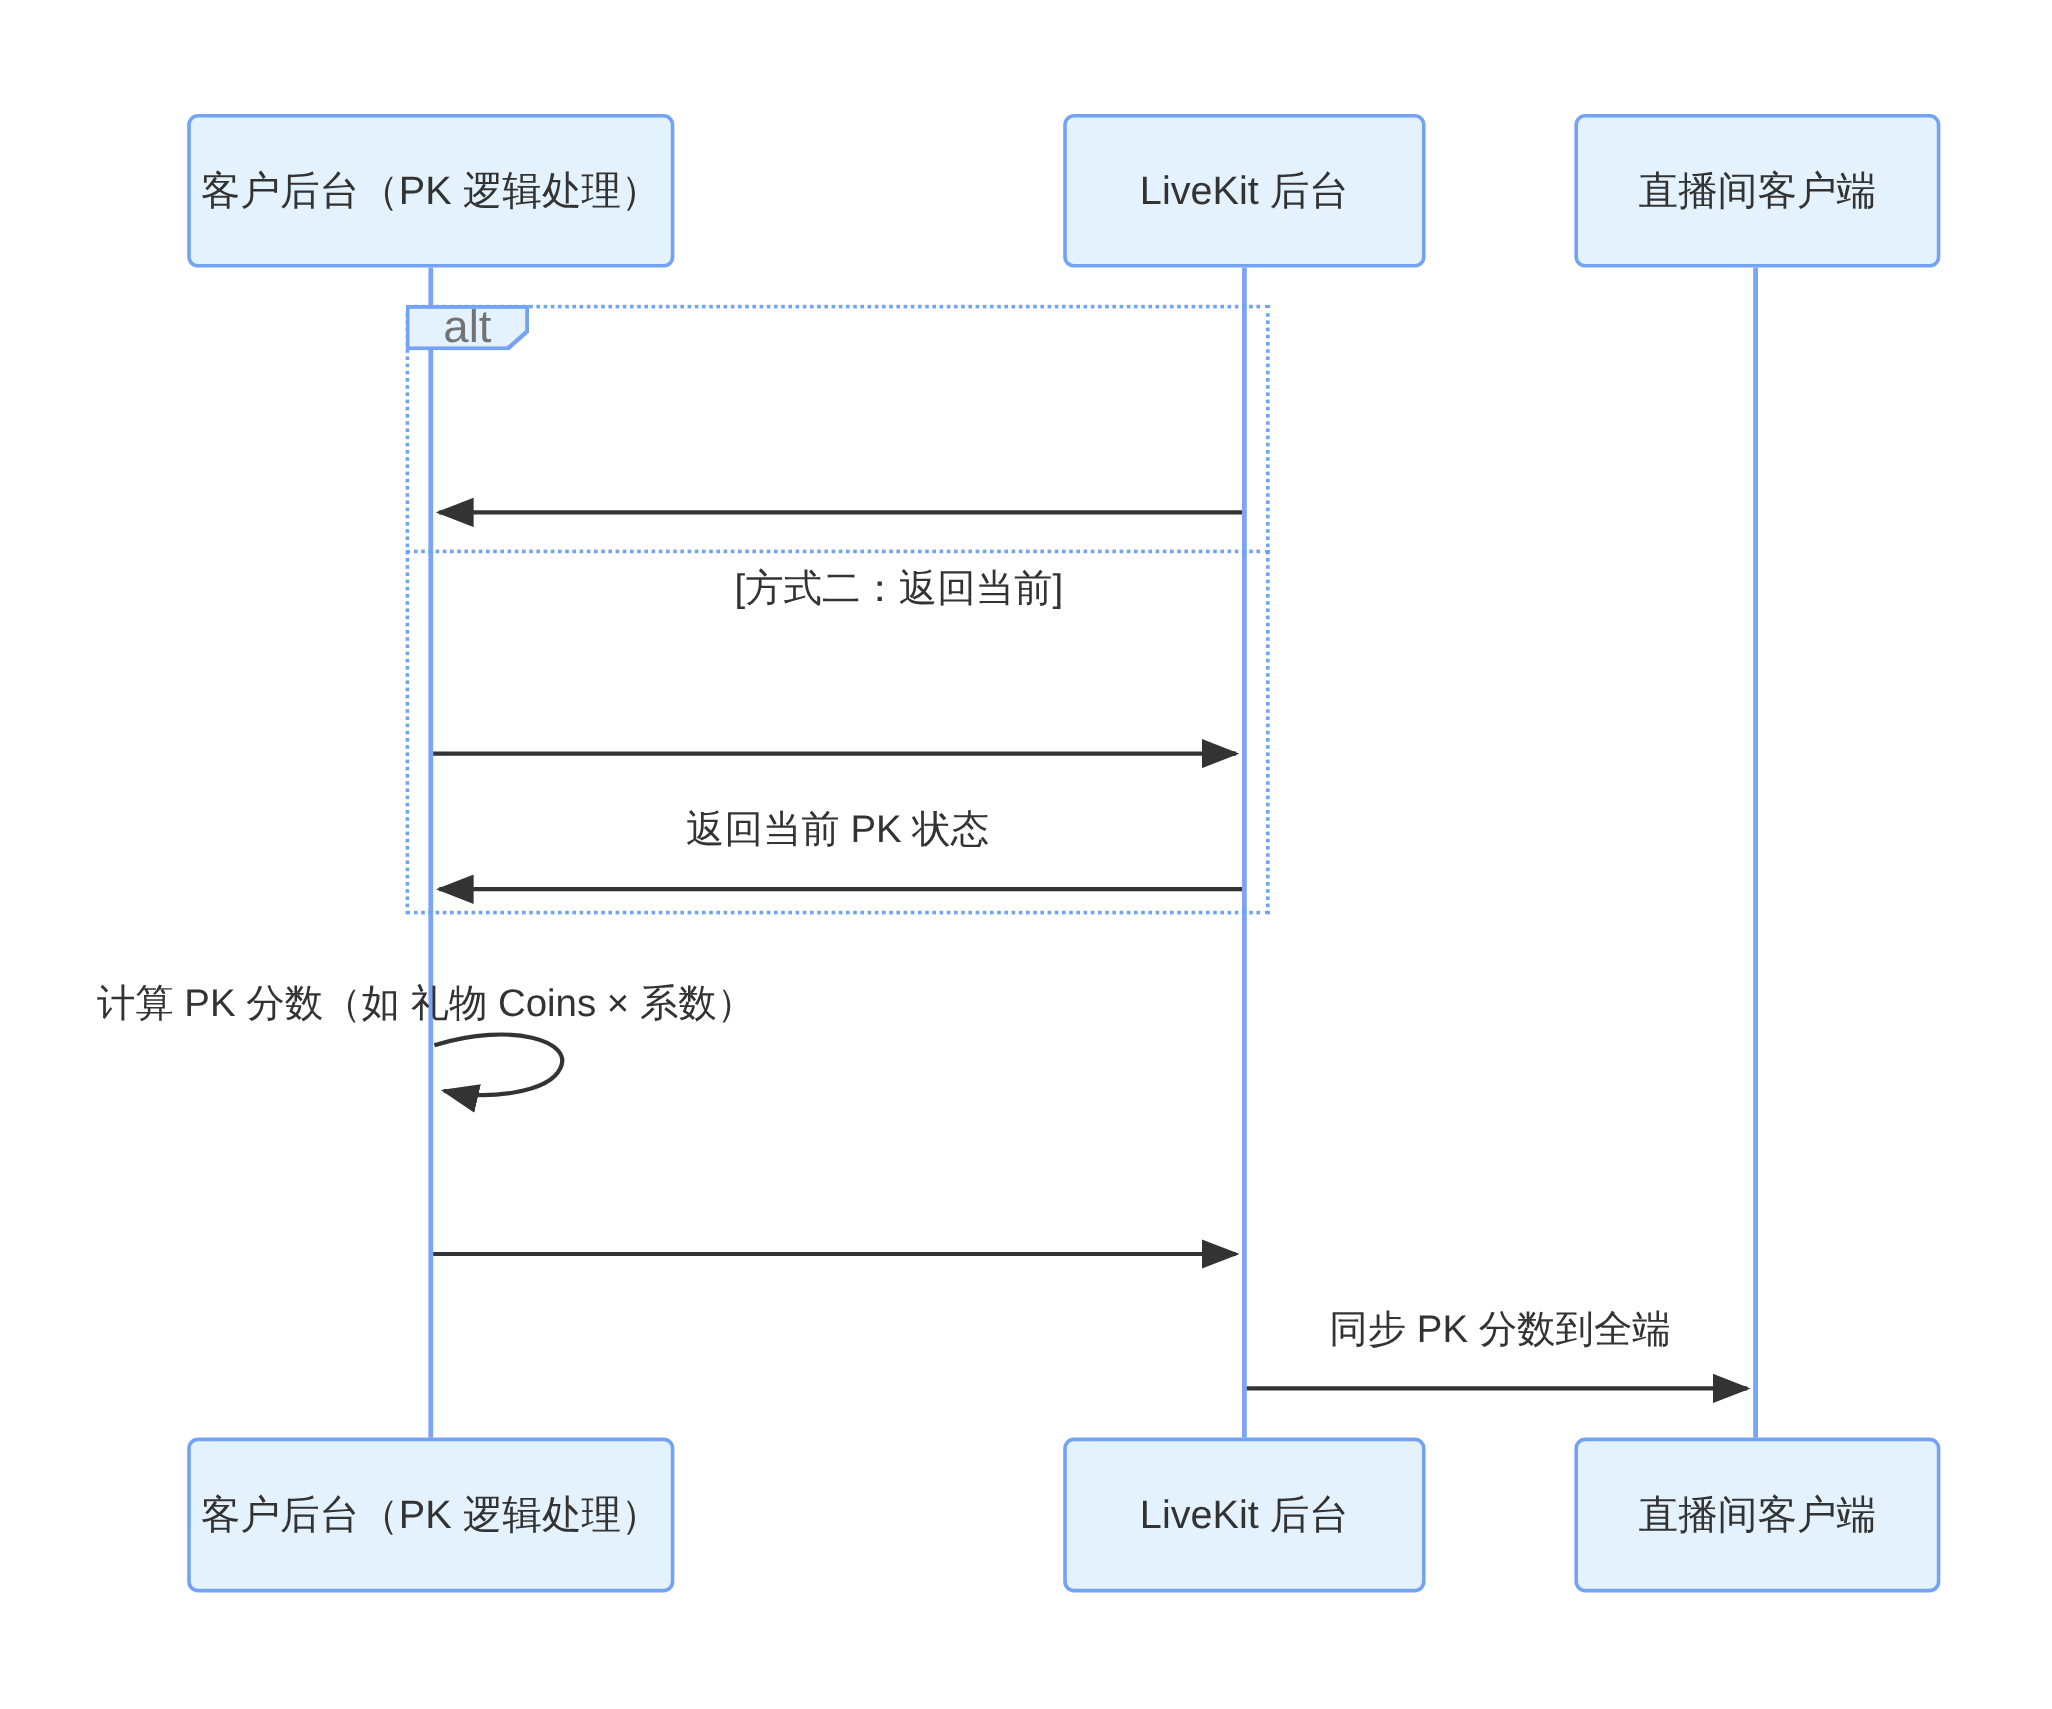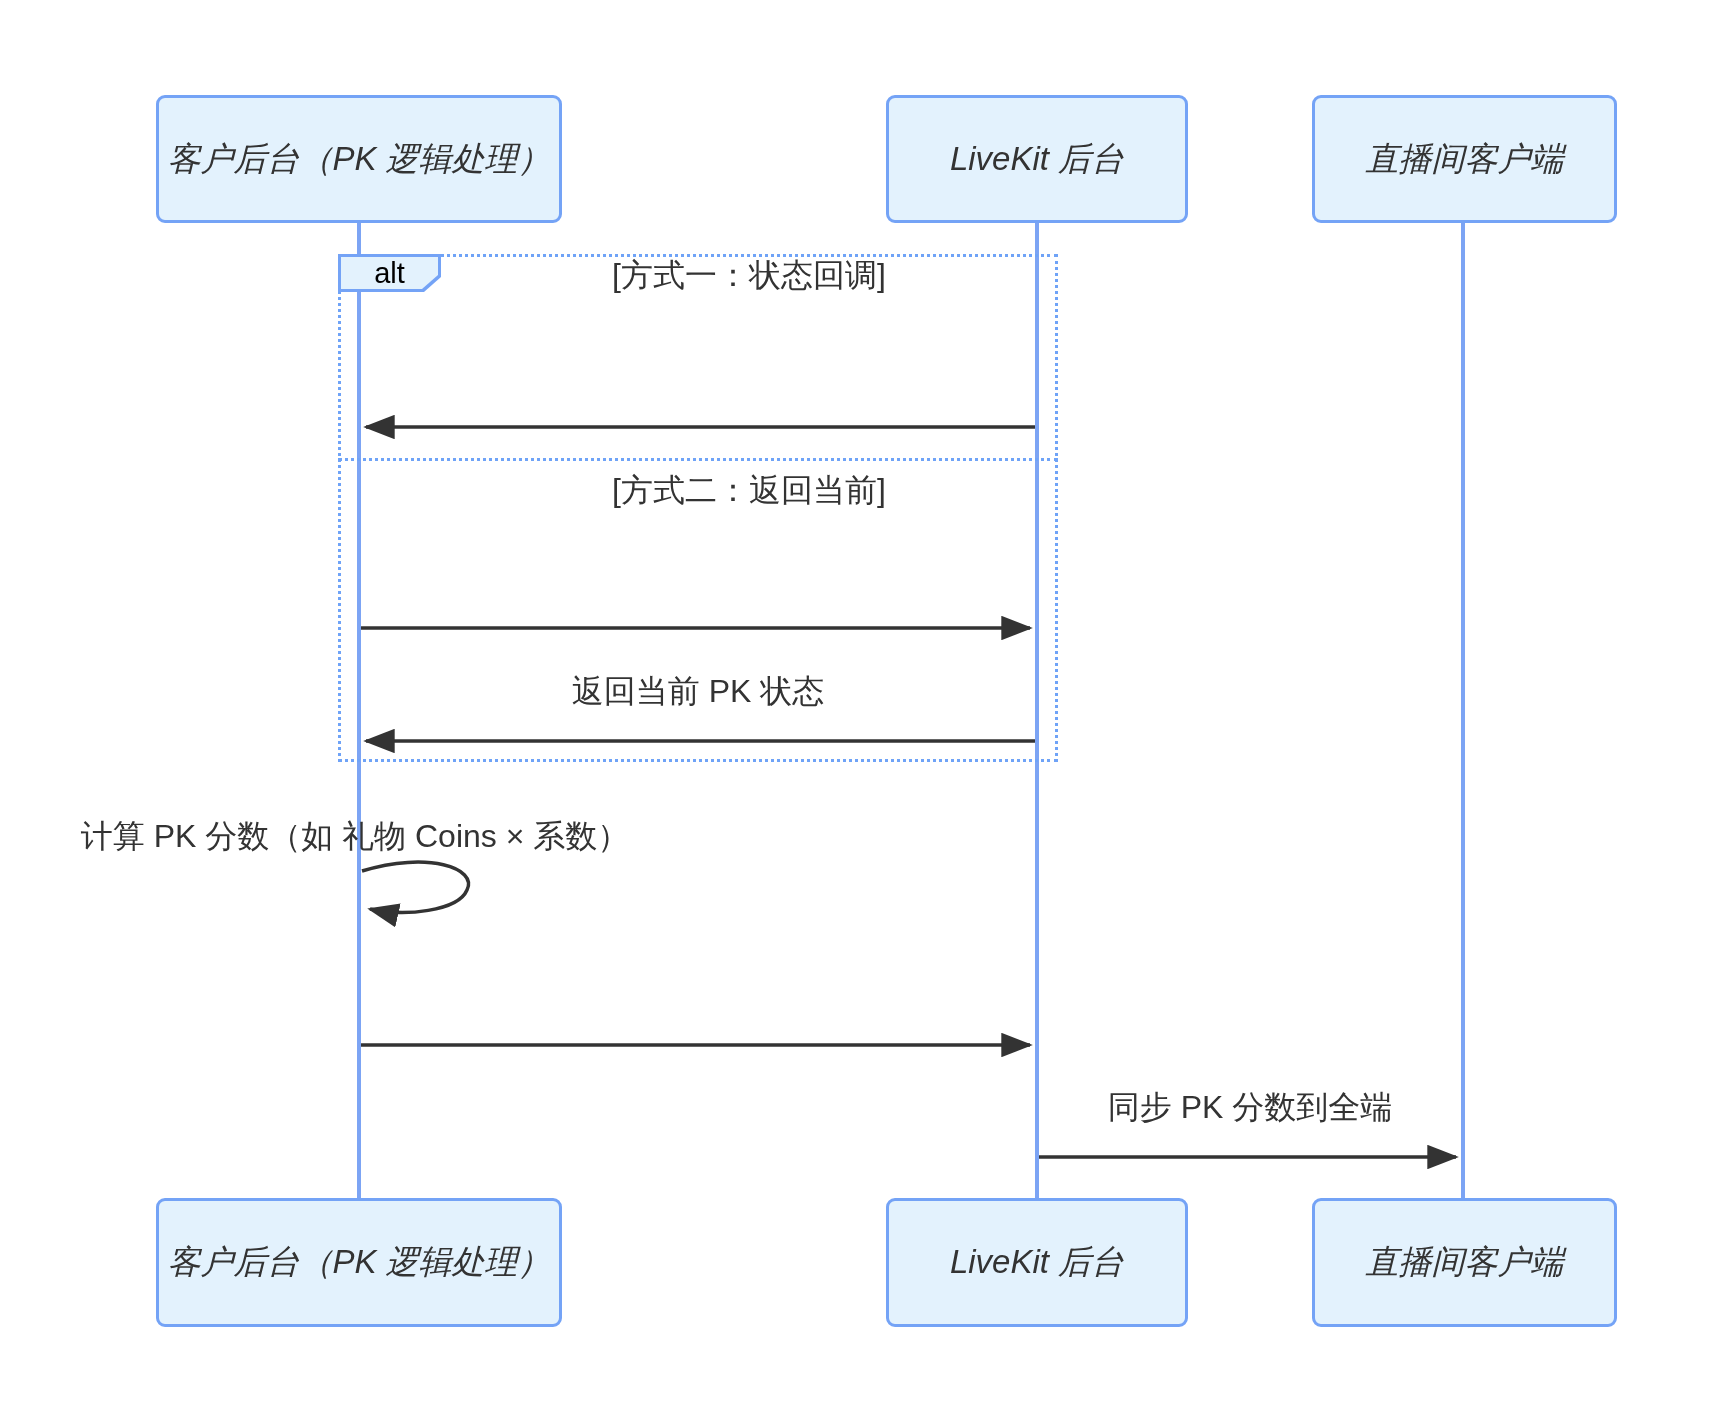"客户后台（PK 逻辑处理）" .actor-box { font-style: italic -> none }
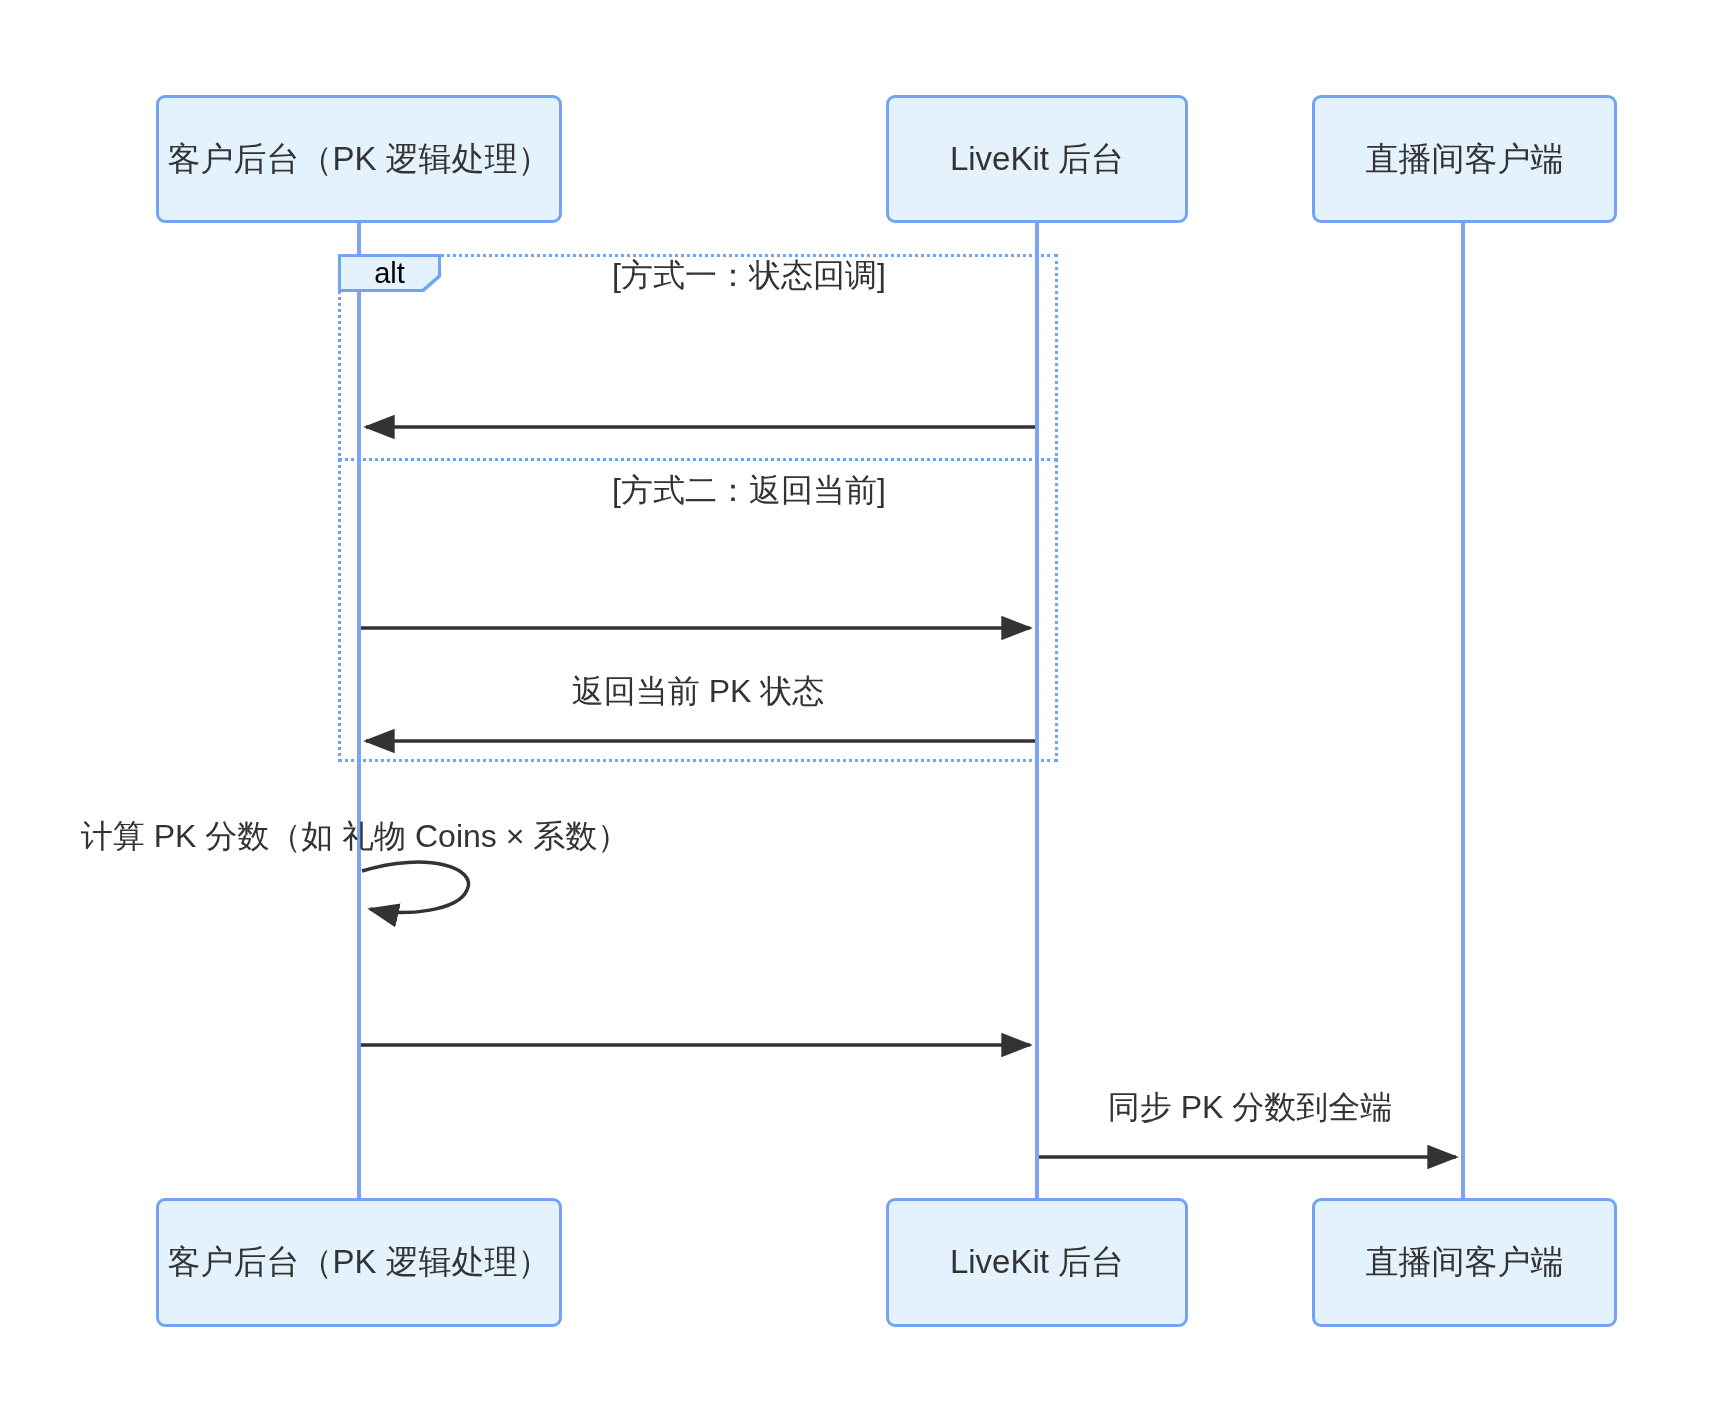"alt" .alt-label-inner { color: #000000 -> #737373; font-size: 29px -> 38px }
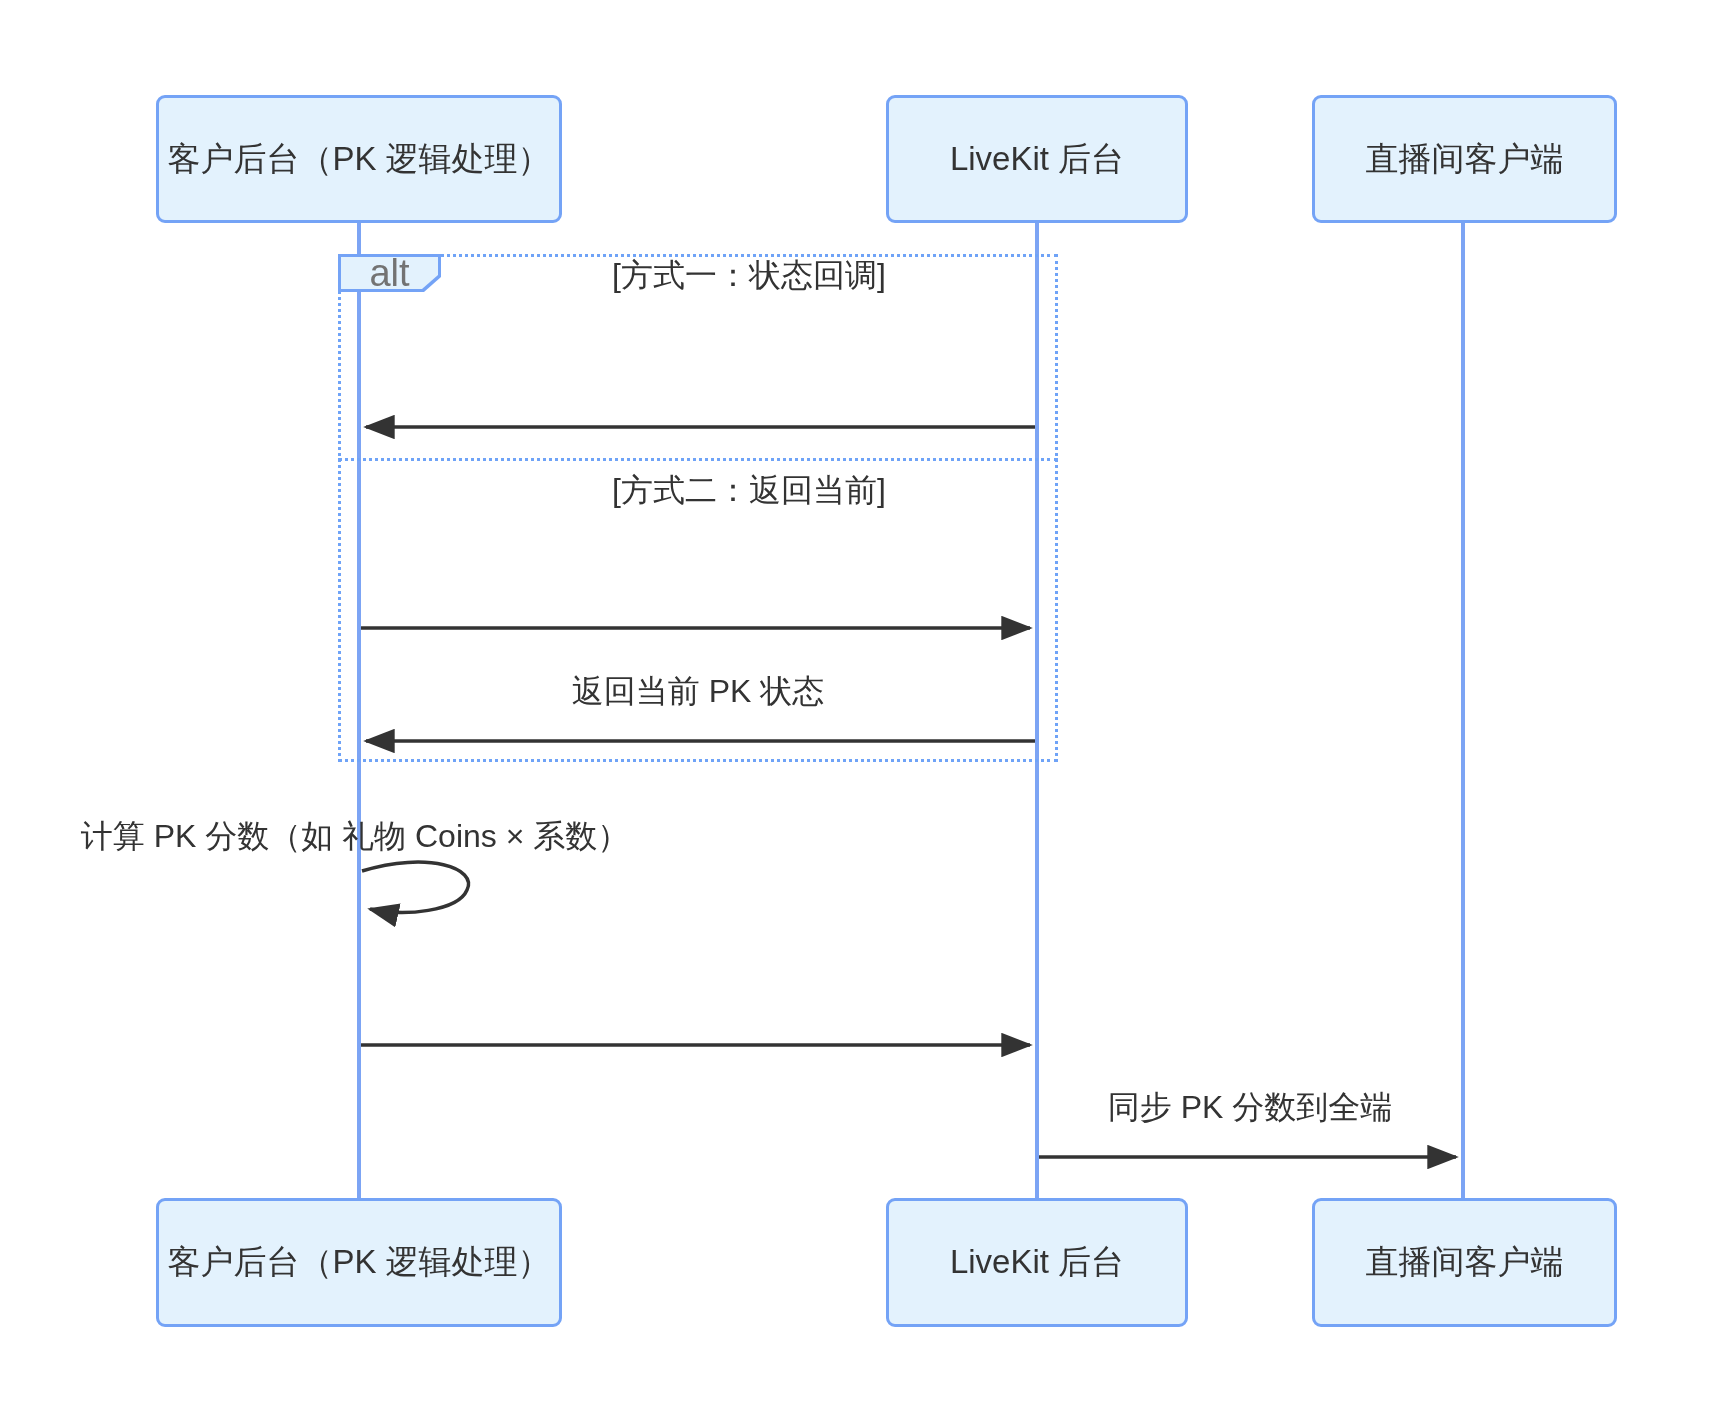"[方式一：状态回调]" div.section-label { html: <div>[方式一：状态回调]</div> -> none }
